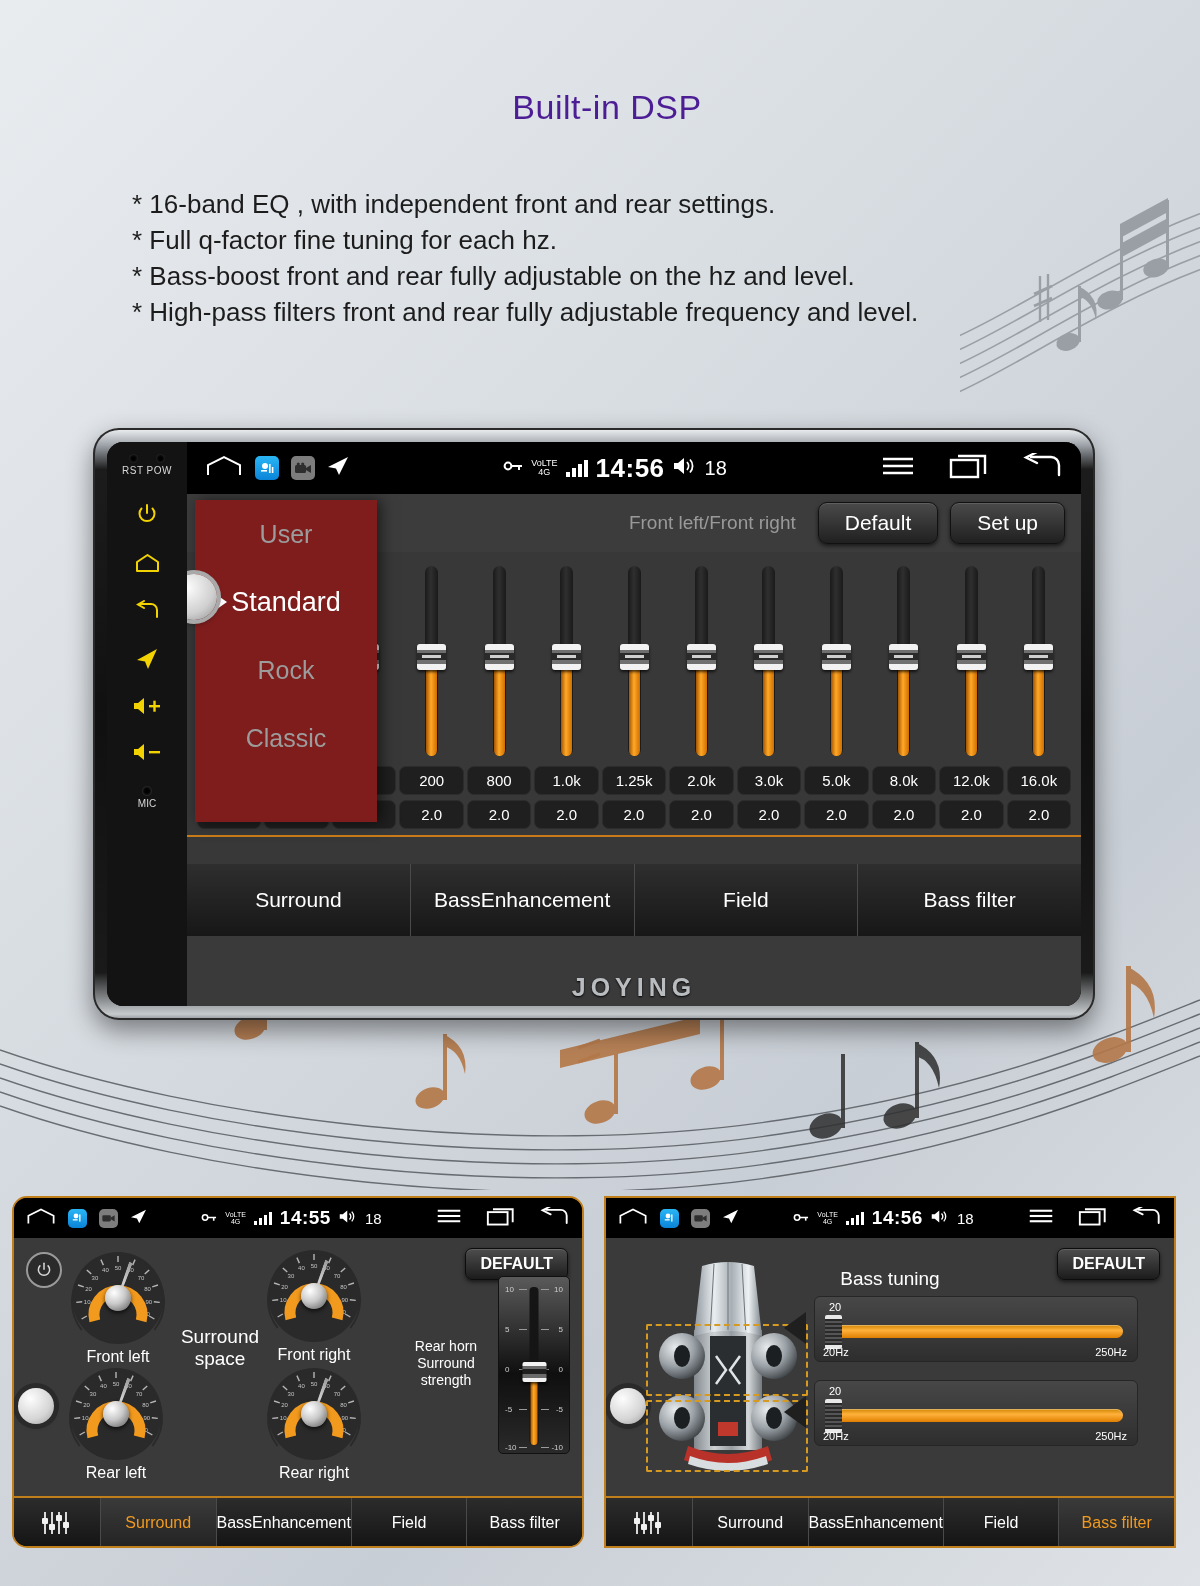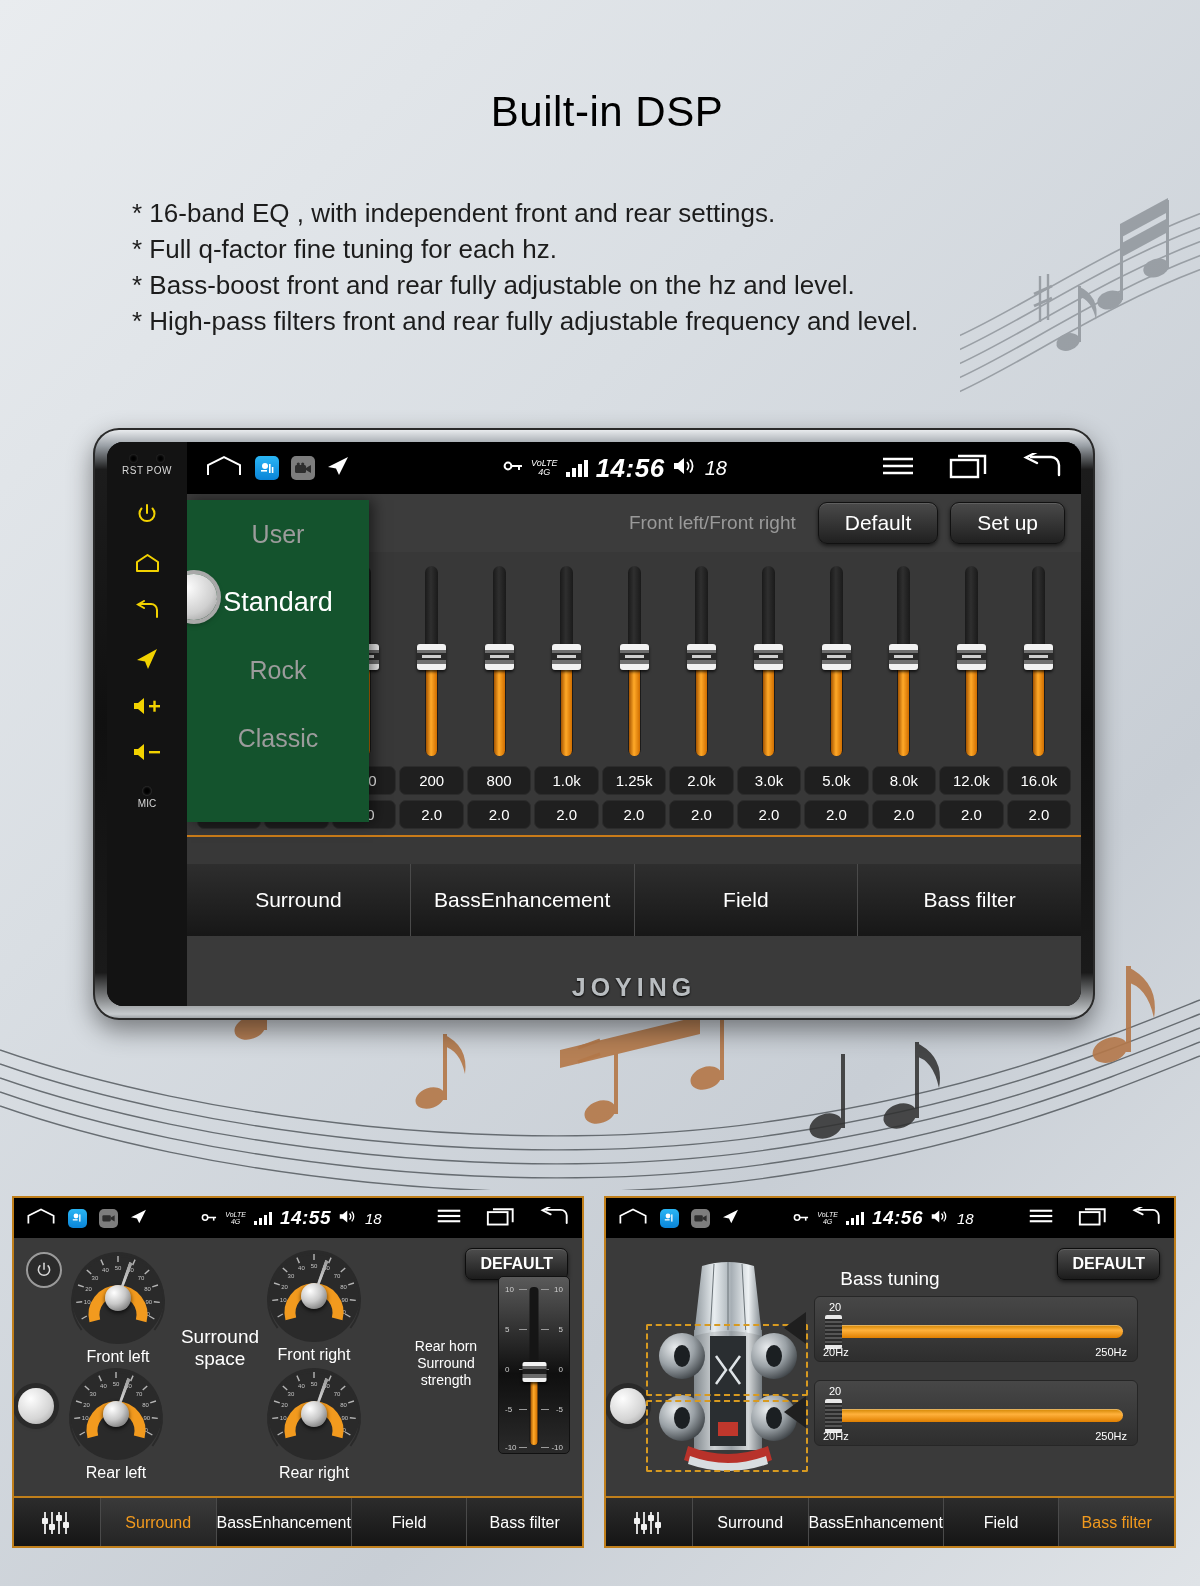"Built-in DSP" .hero-title { color: #000000 -> #4c1d95; font-size: 42px -> 34px }
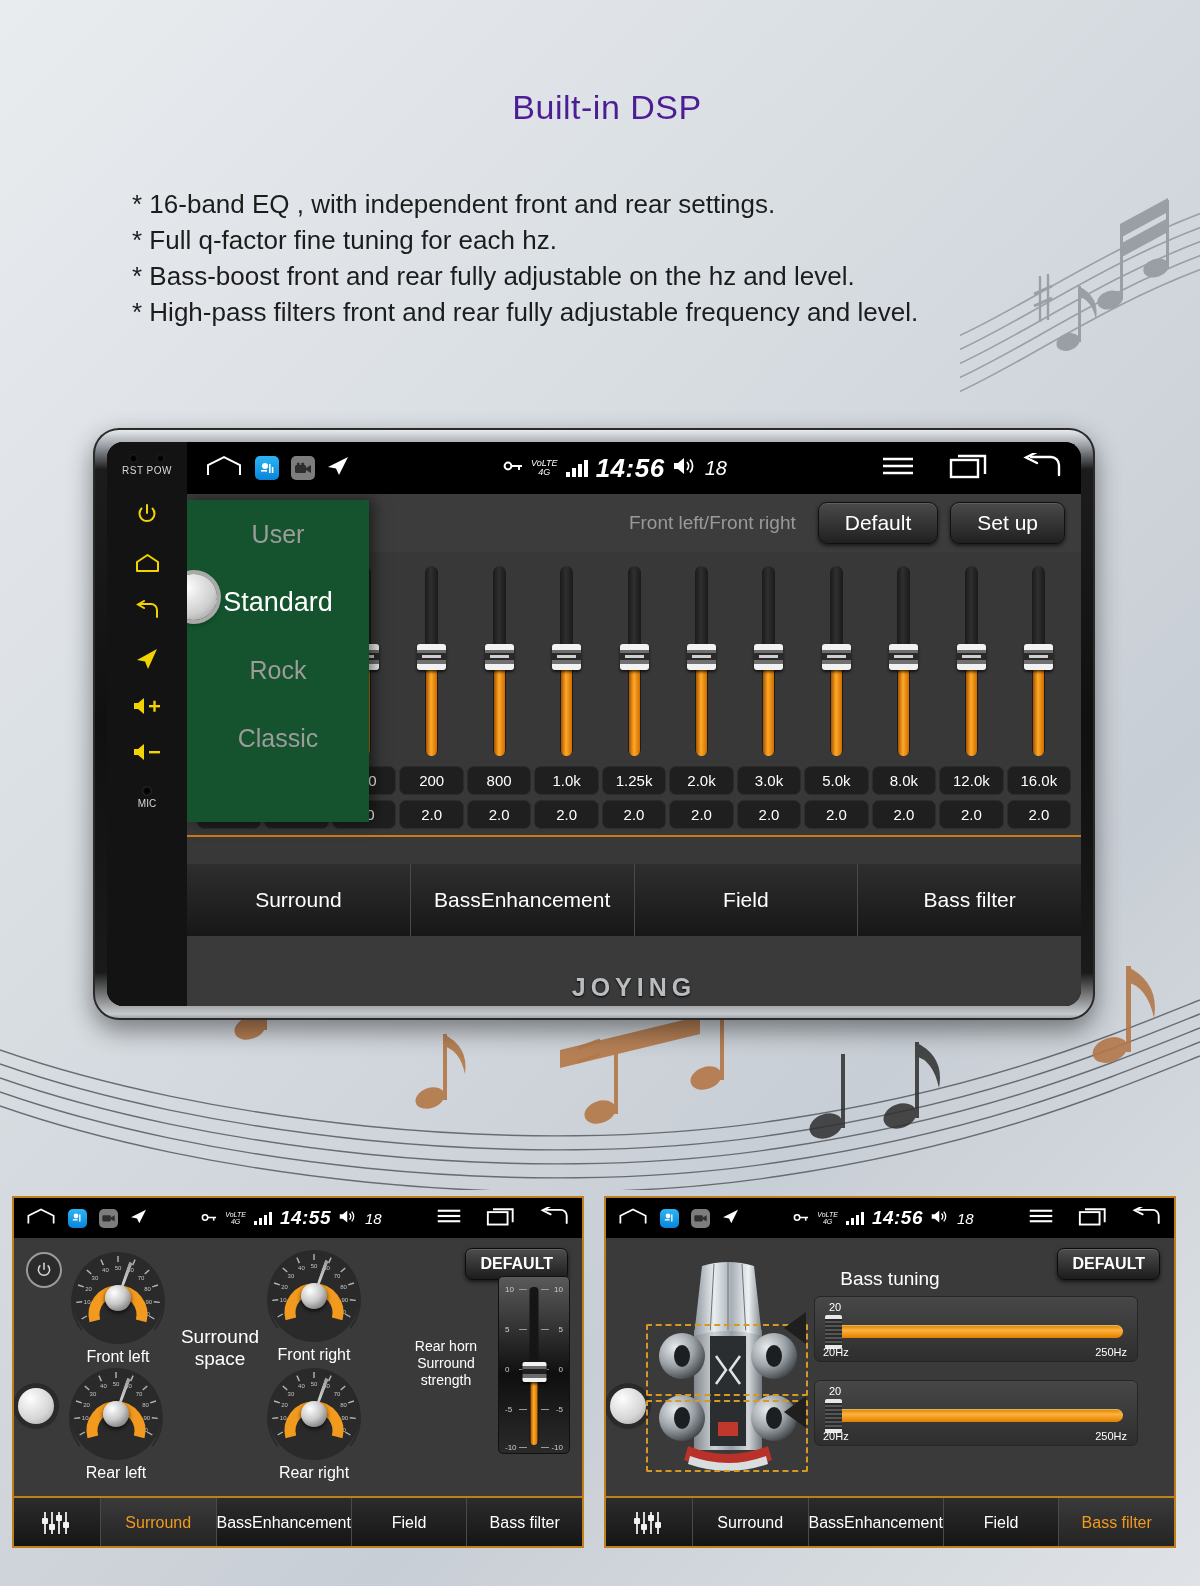"VoLTE" .sb-mid { font-style: italic -> none }
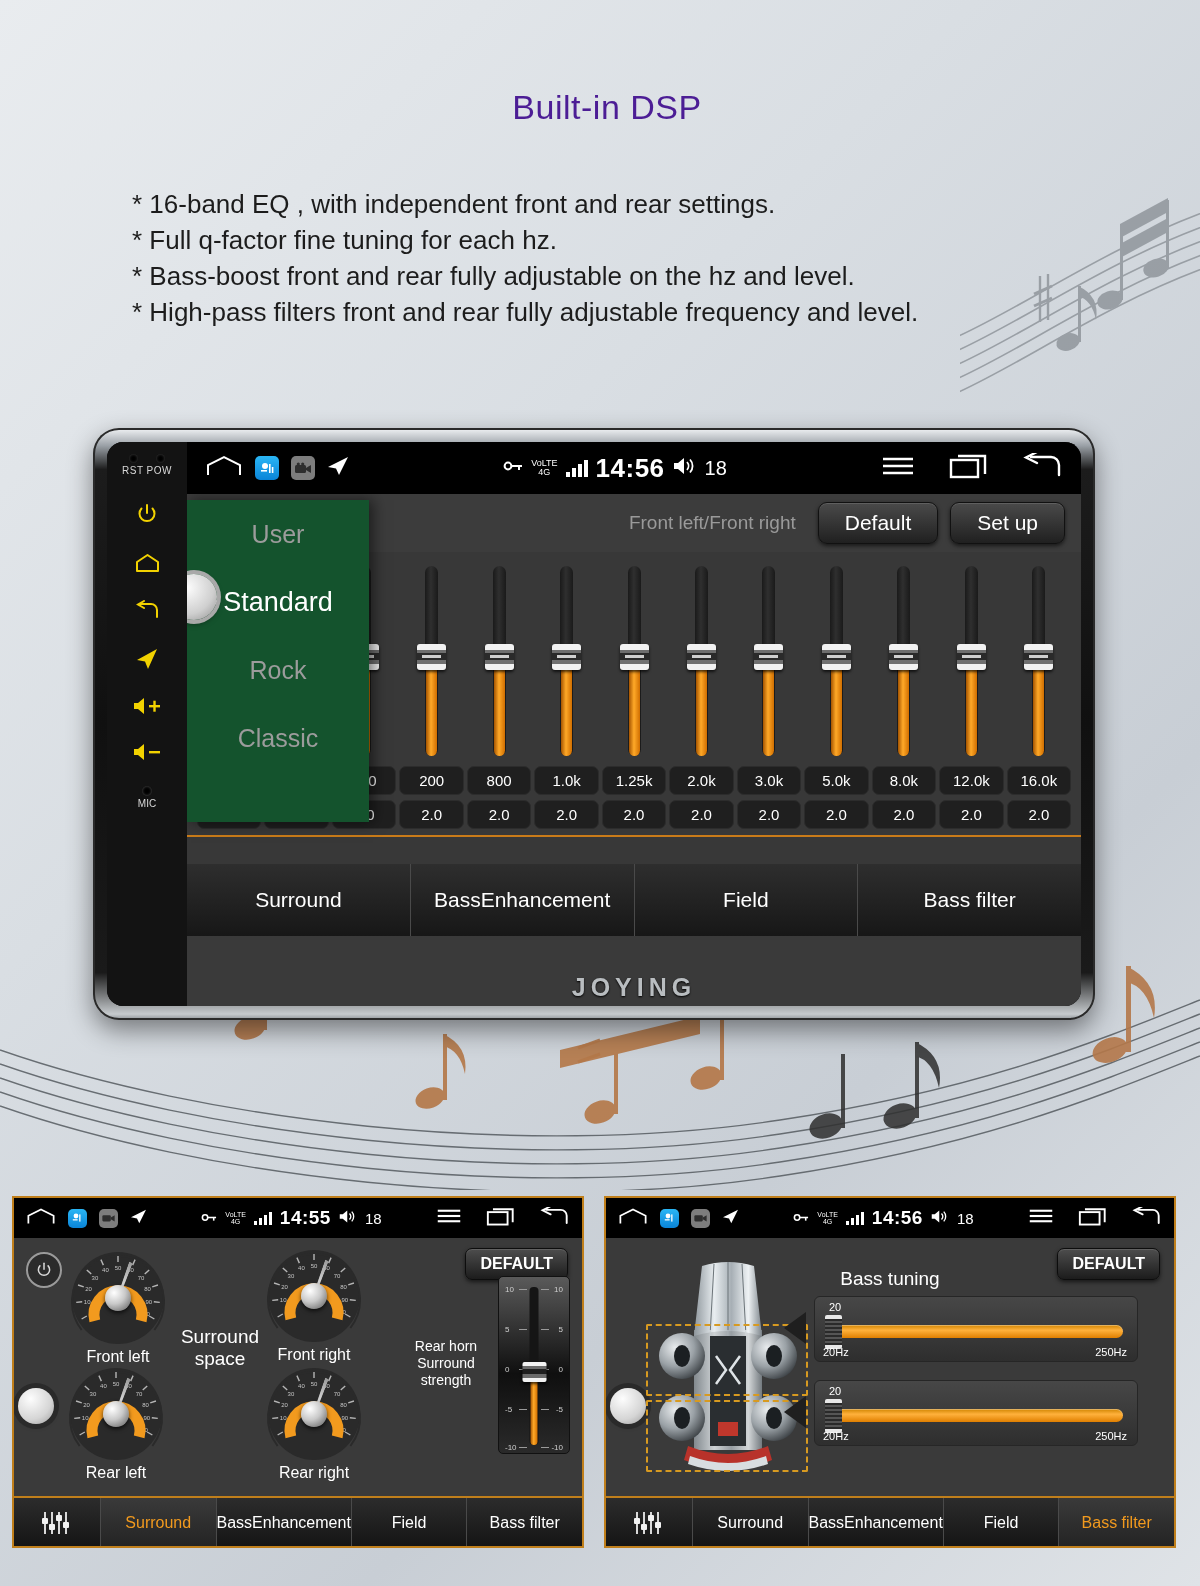"User" .dropdown { background: #14532d -> #7f1d1d; left: 0 -> 8px }
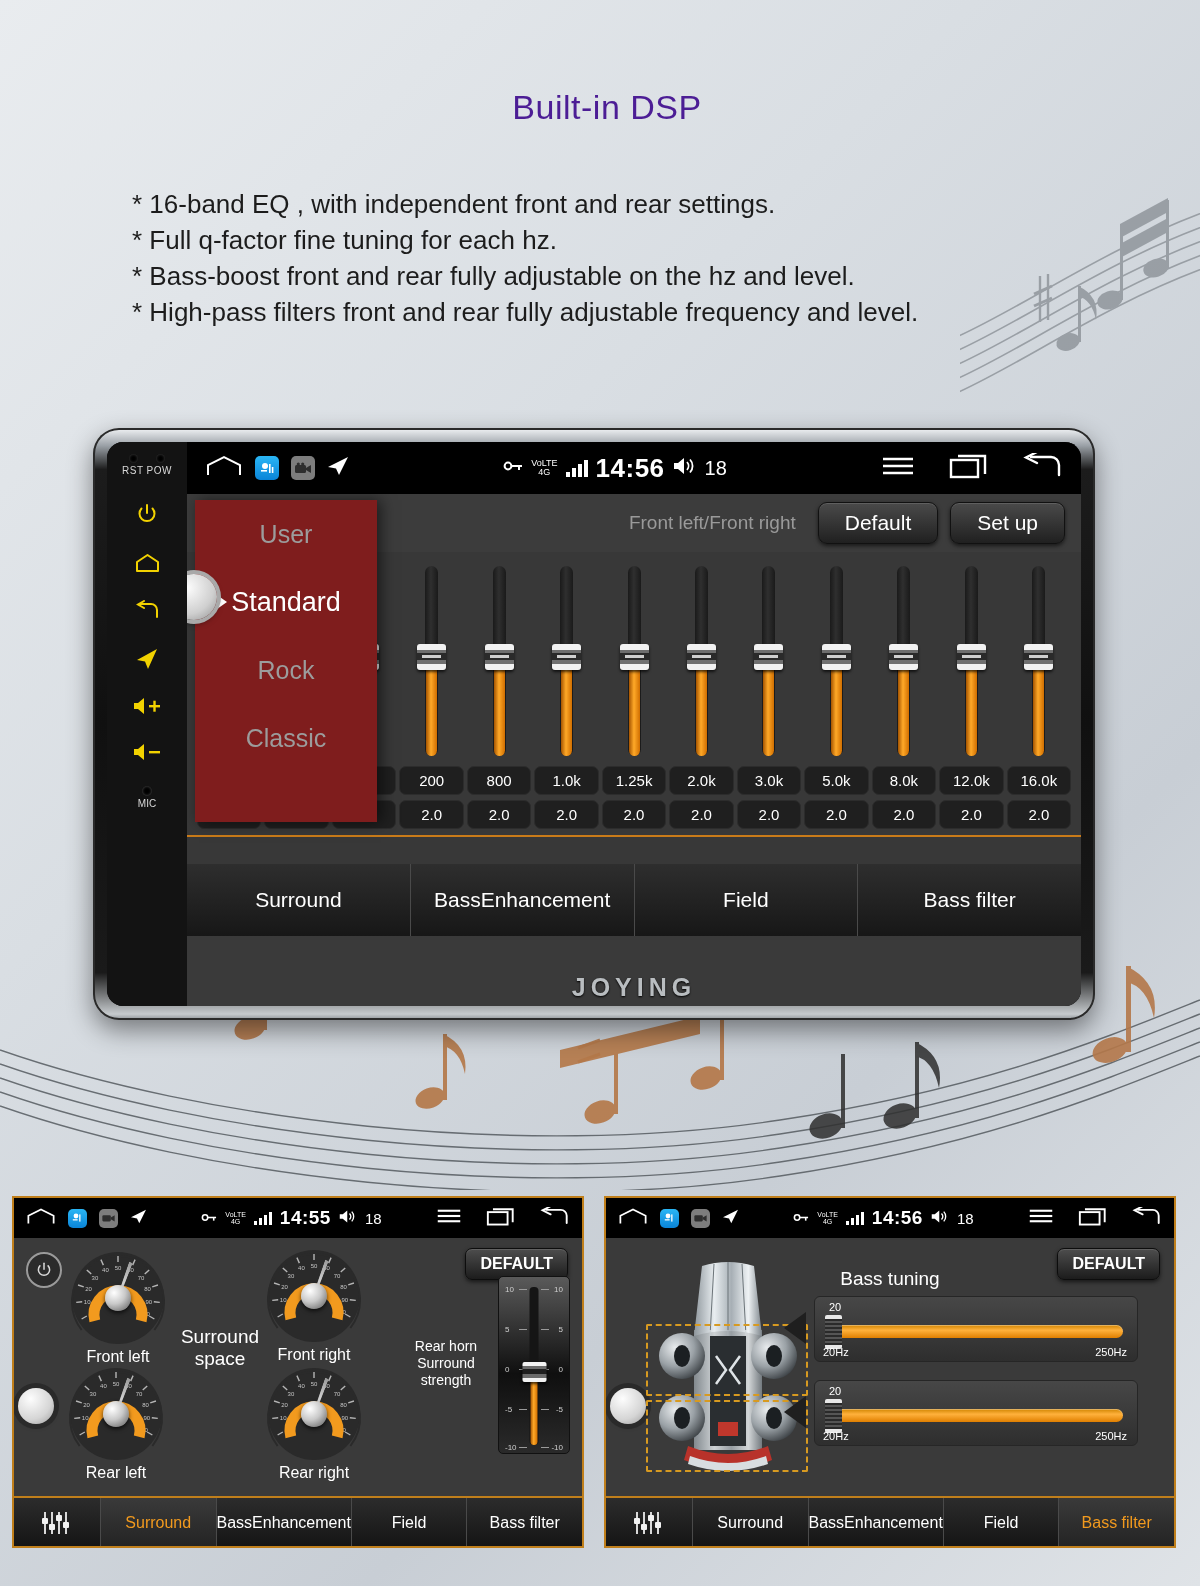"14:55" #sub-left { border-radius: none -> 15px }
